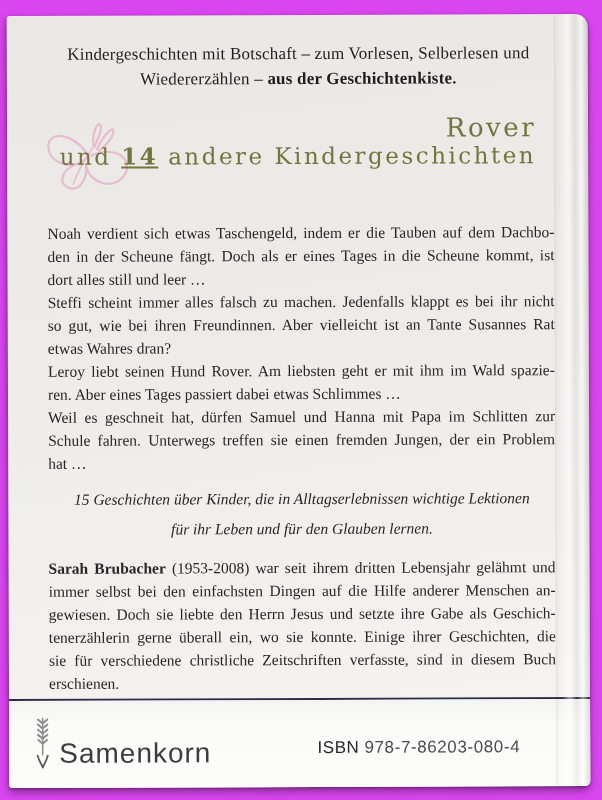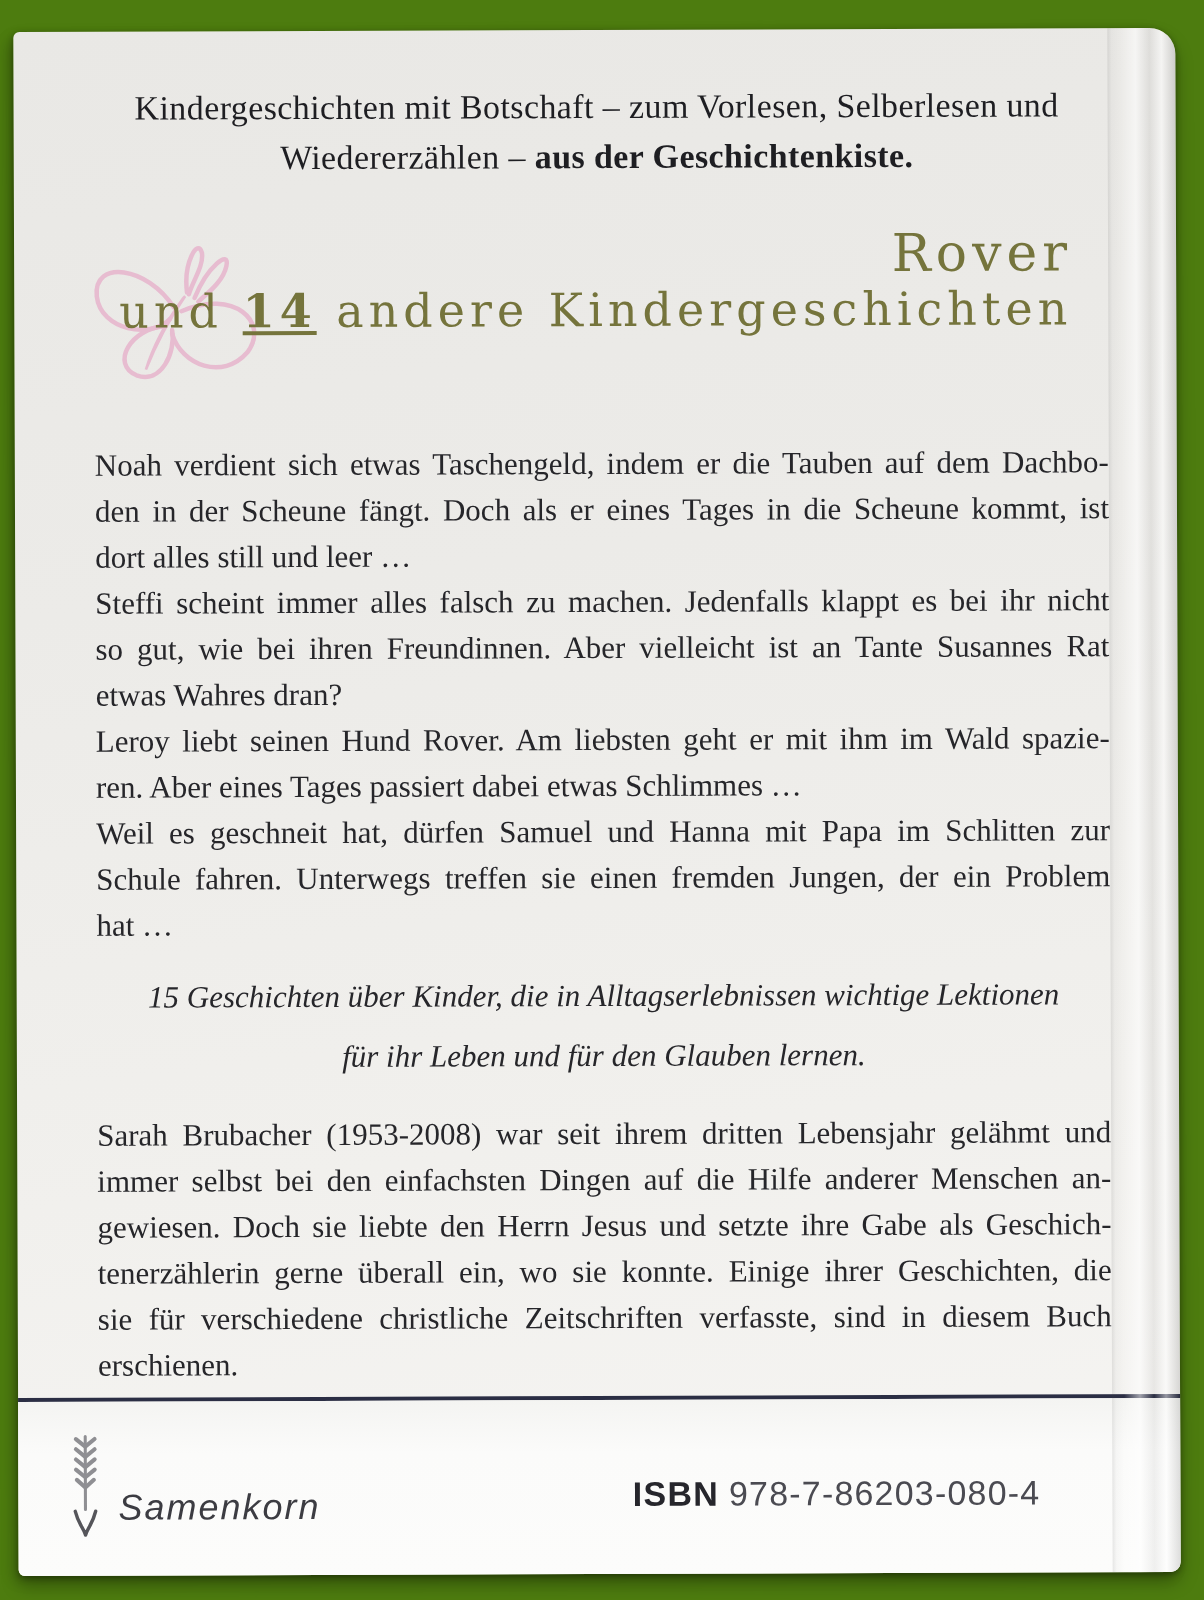"Kindergeschichten mit Botschaft – zum" .stage { background: #4d7c0f -> #d946ef }
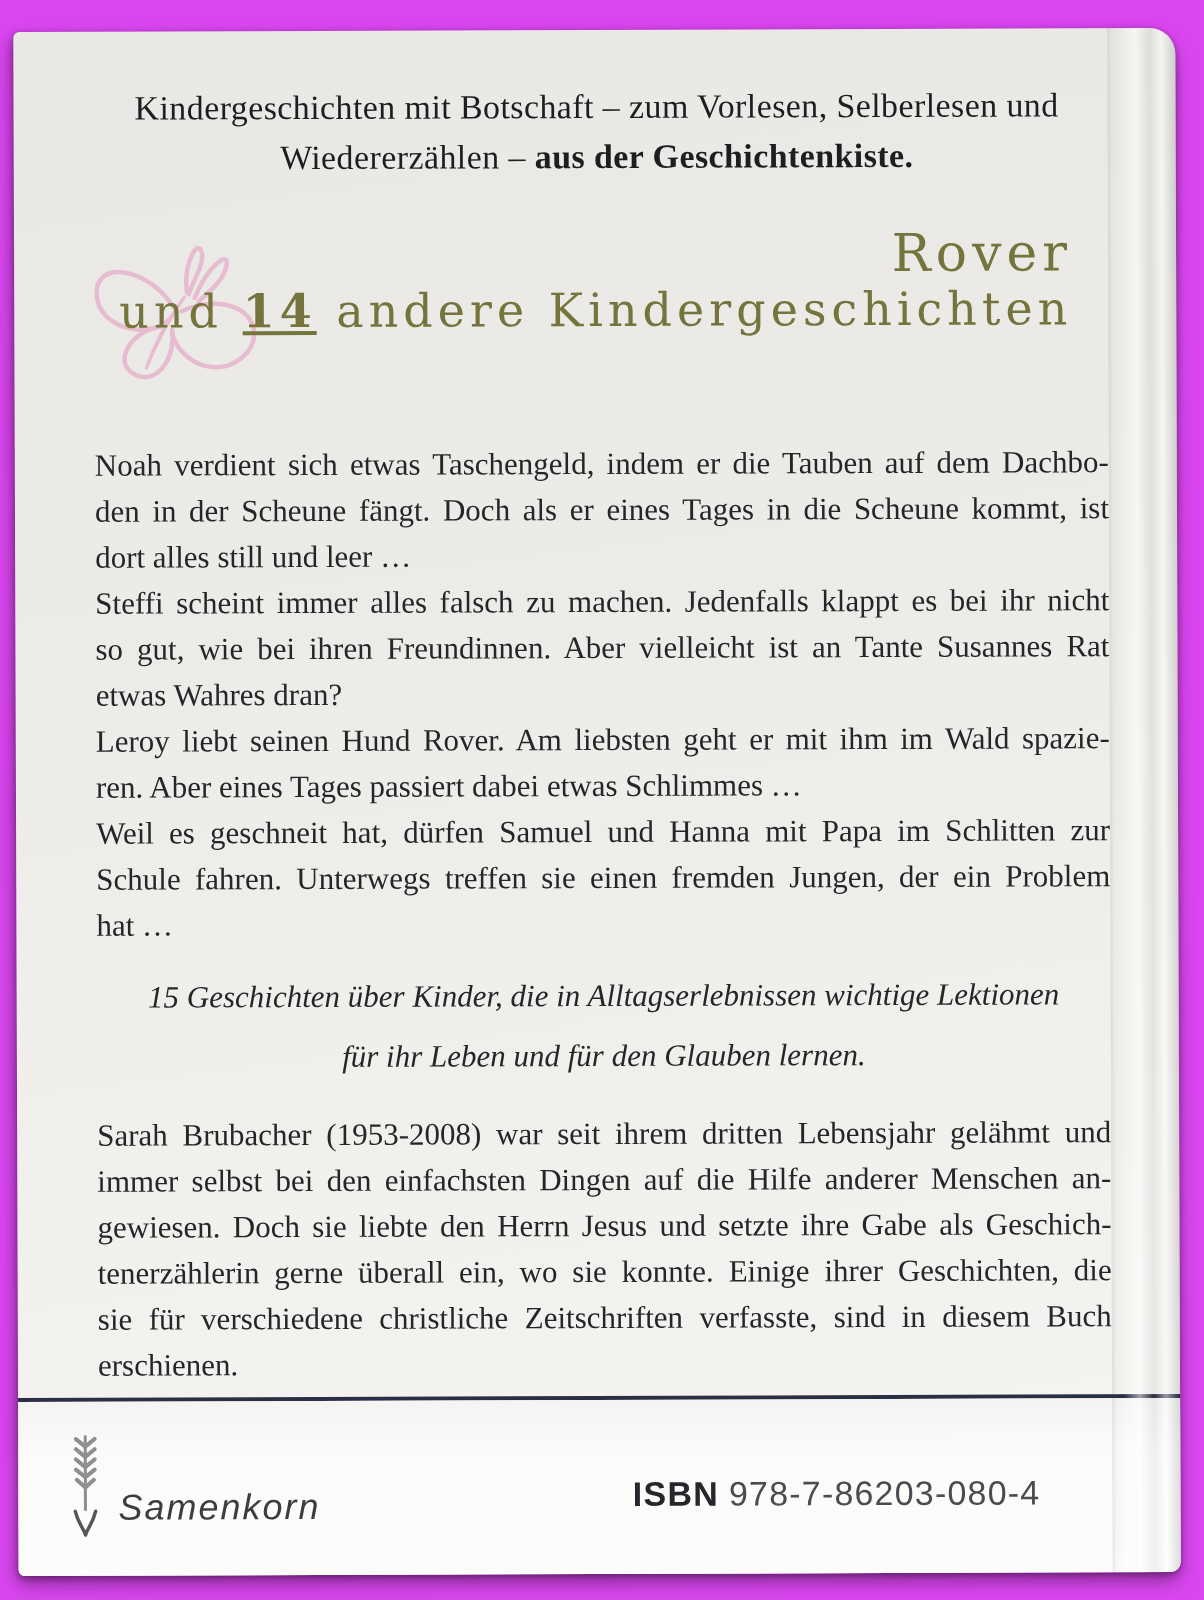"Sarah Brubacher" .bio b { font-weight: 400 -> 700 }
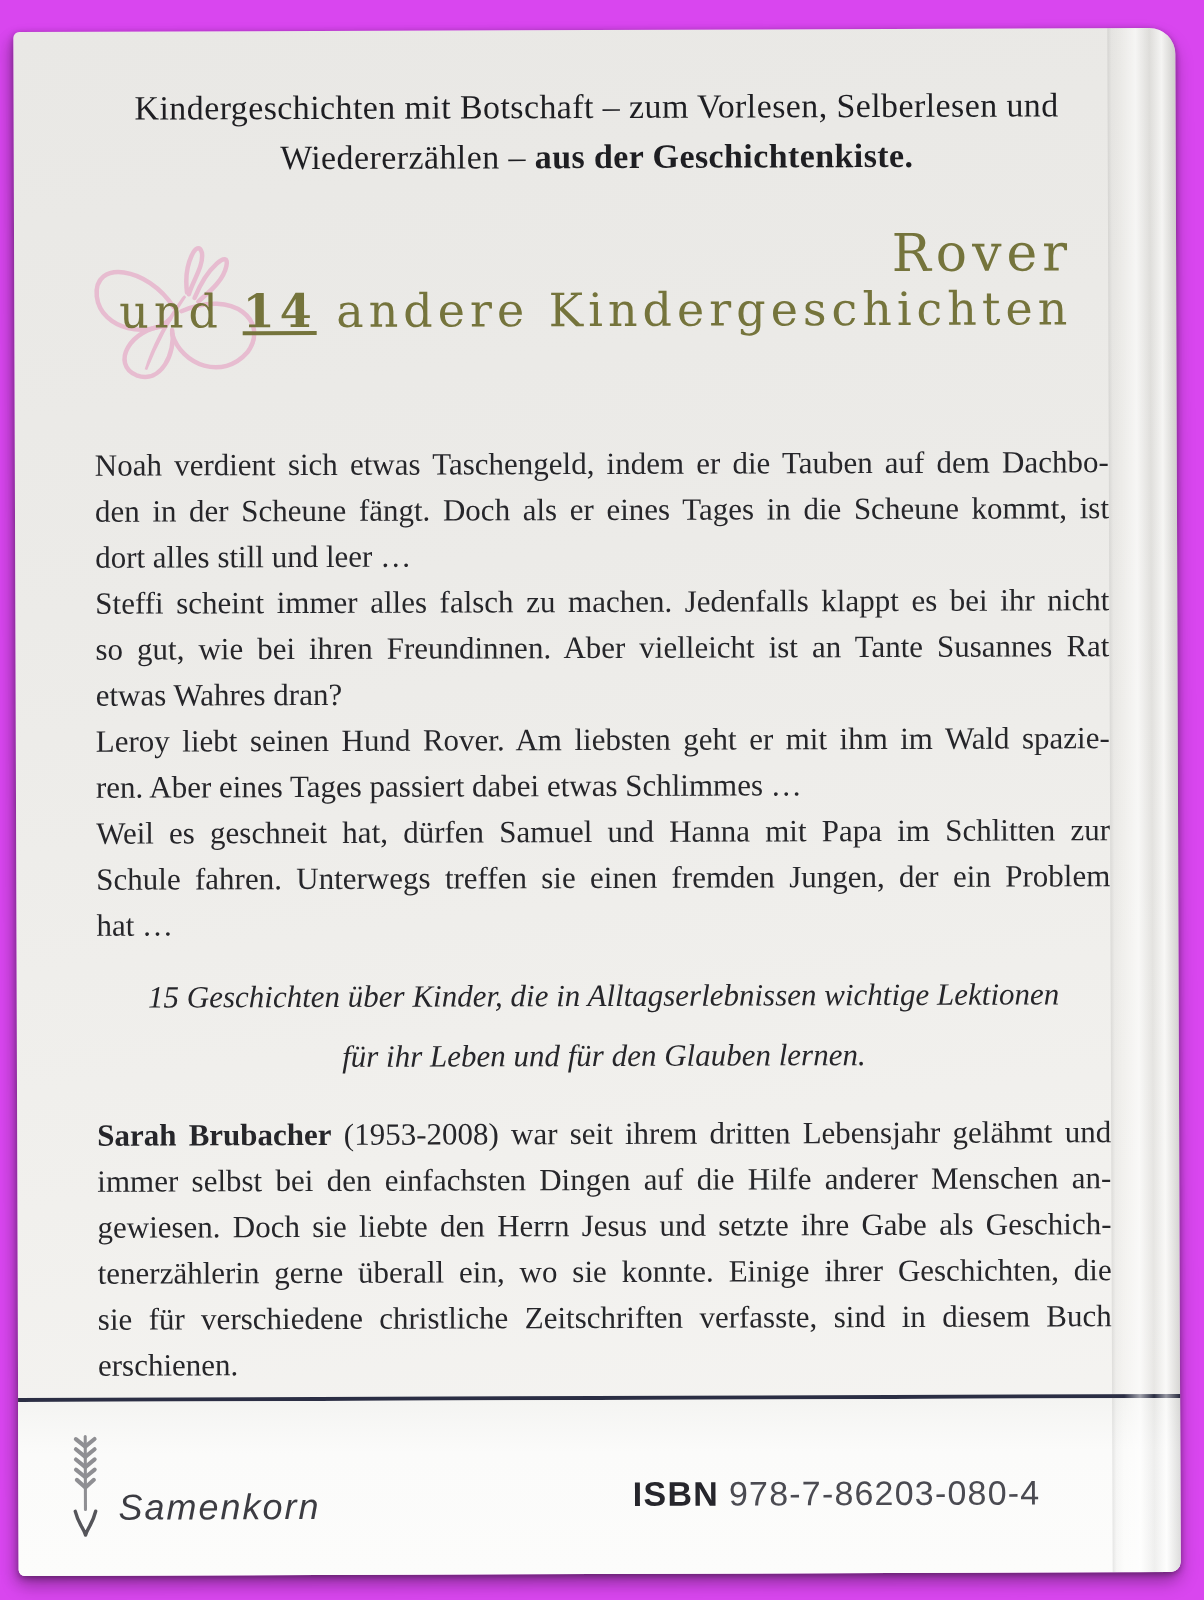"Samenkorn" .publisher-name { font-size: 18px -> 28px; font-style: italic -> none }
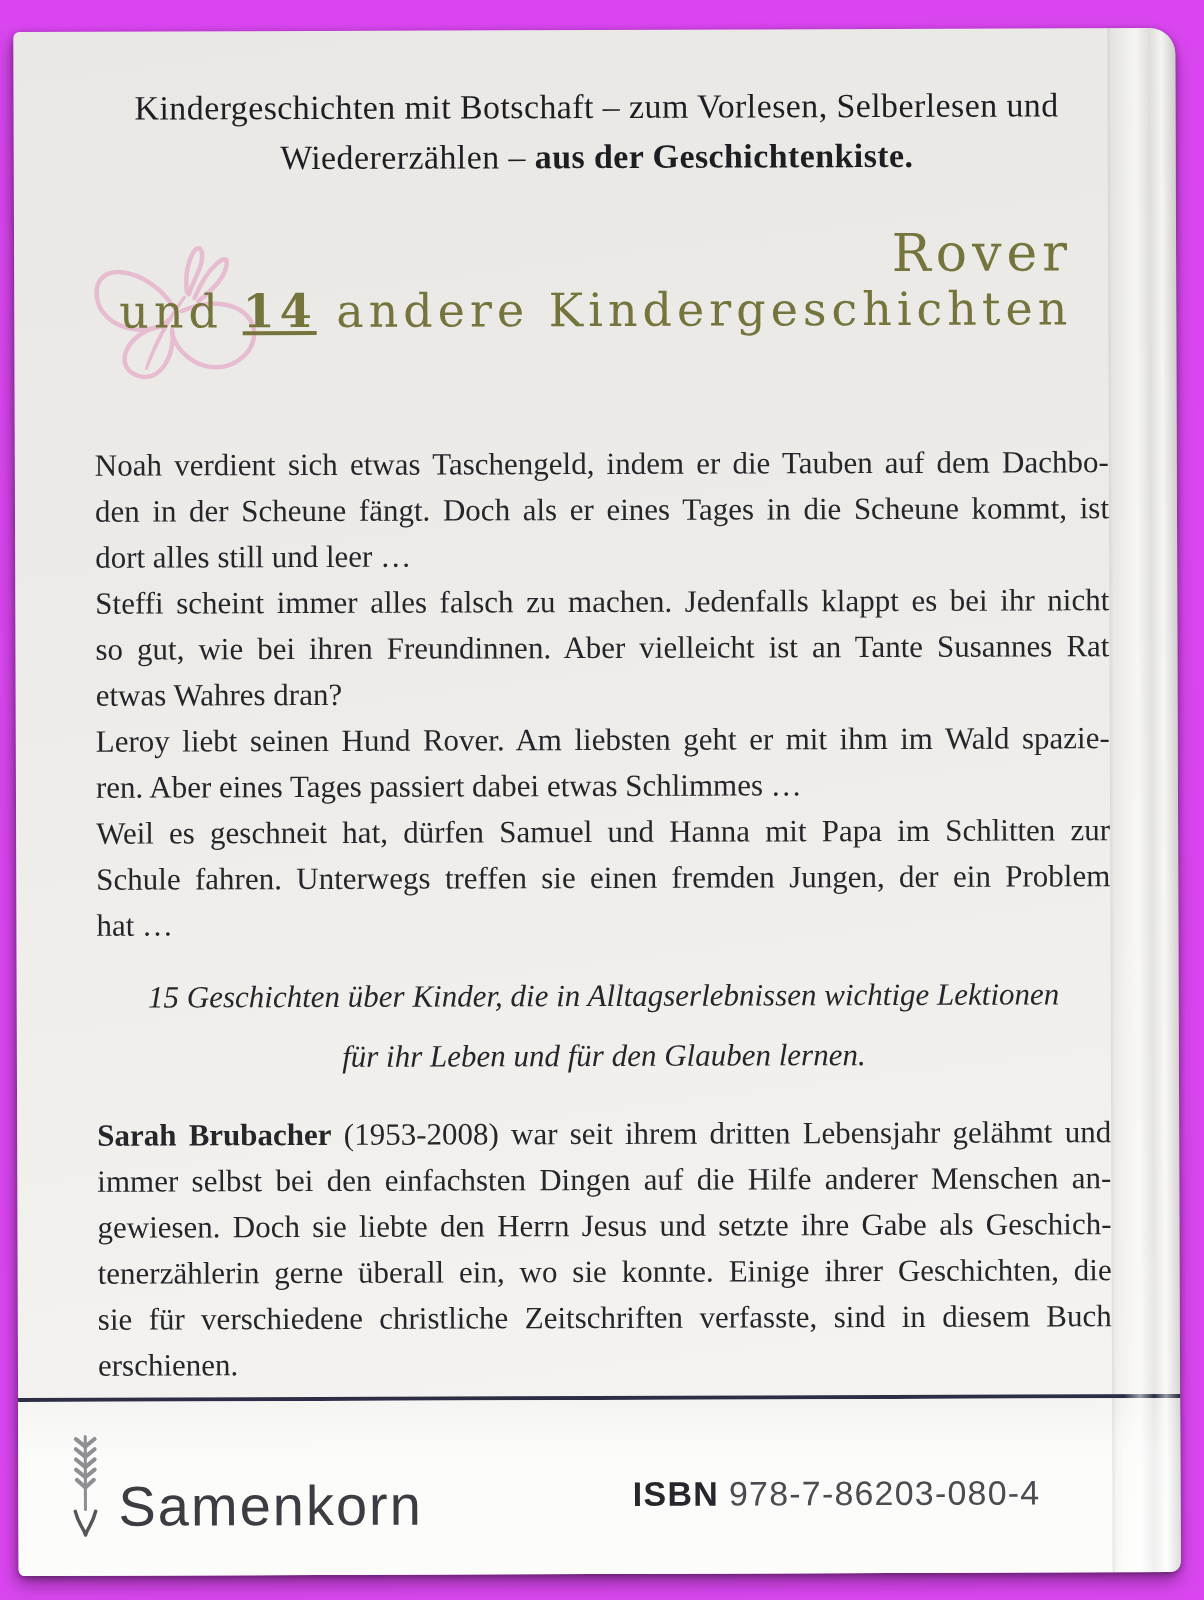"ISBN" .isbn b { font-weight: 700 -> 400 }
